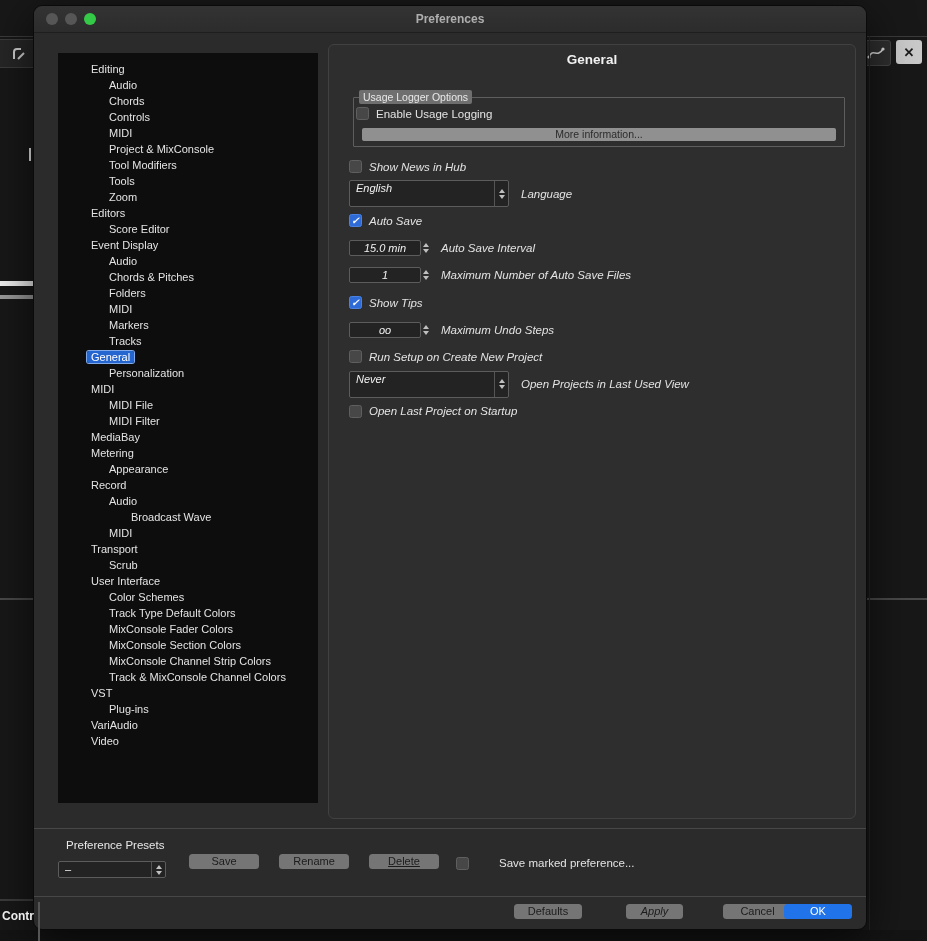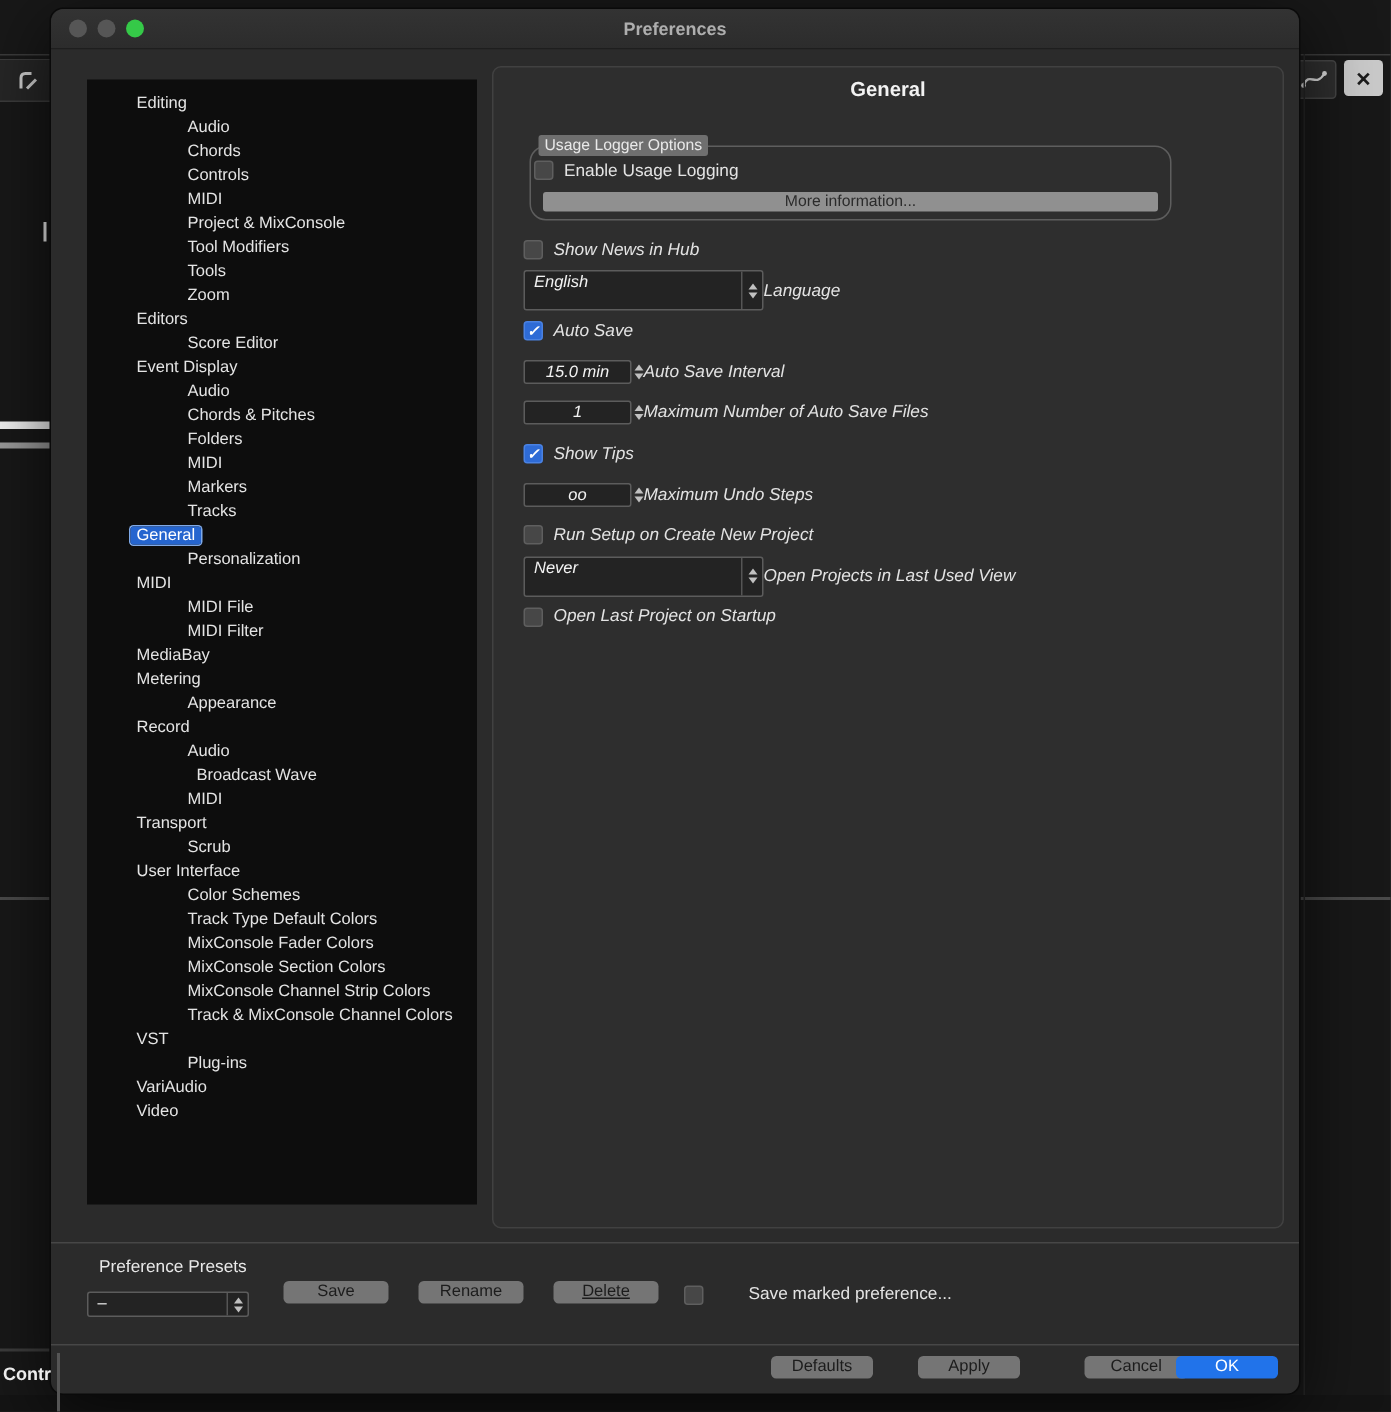"Audio" .lvl1 { margin-left: 16px -> none }
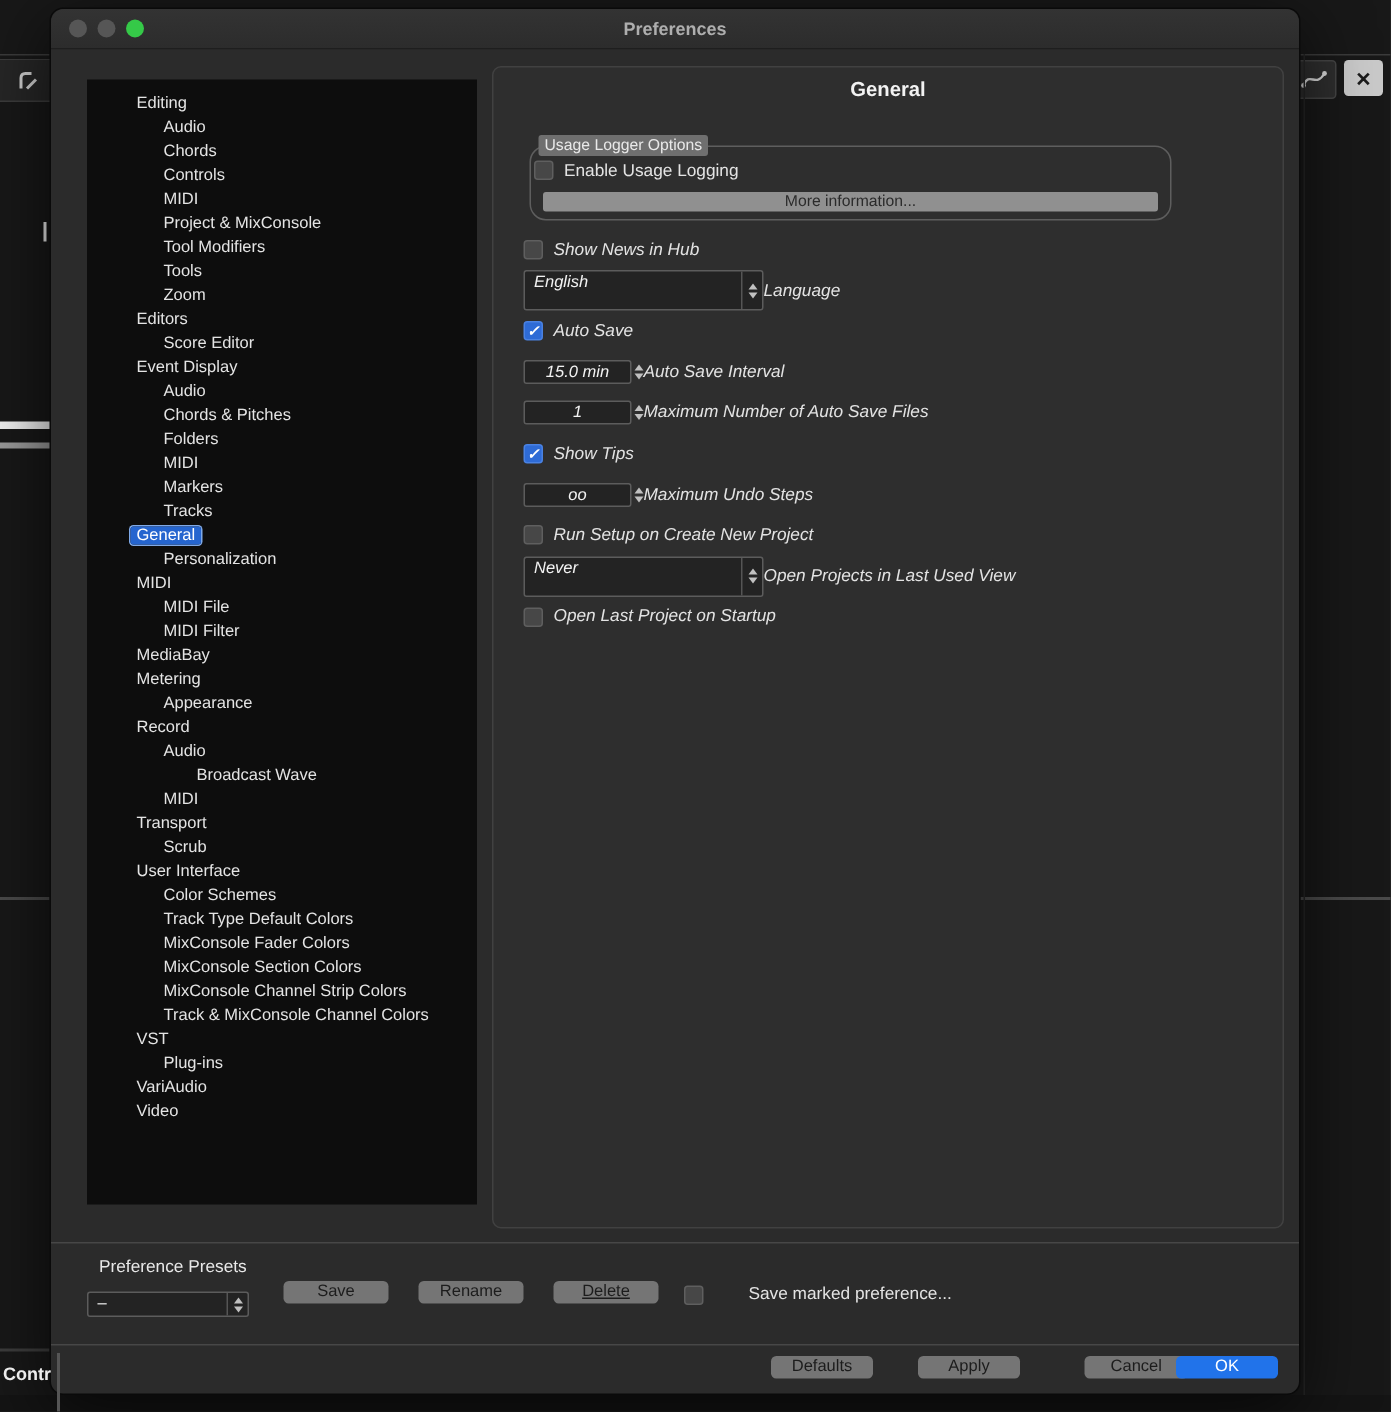"Usage Logger Options" .fieldset { border-radius: 11px -> 1px; width: 428px -> 492px }
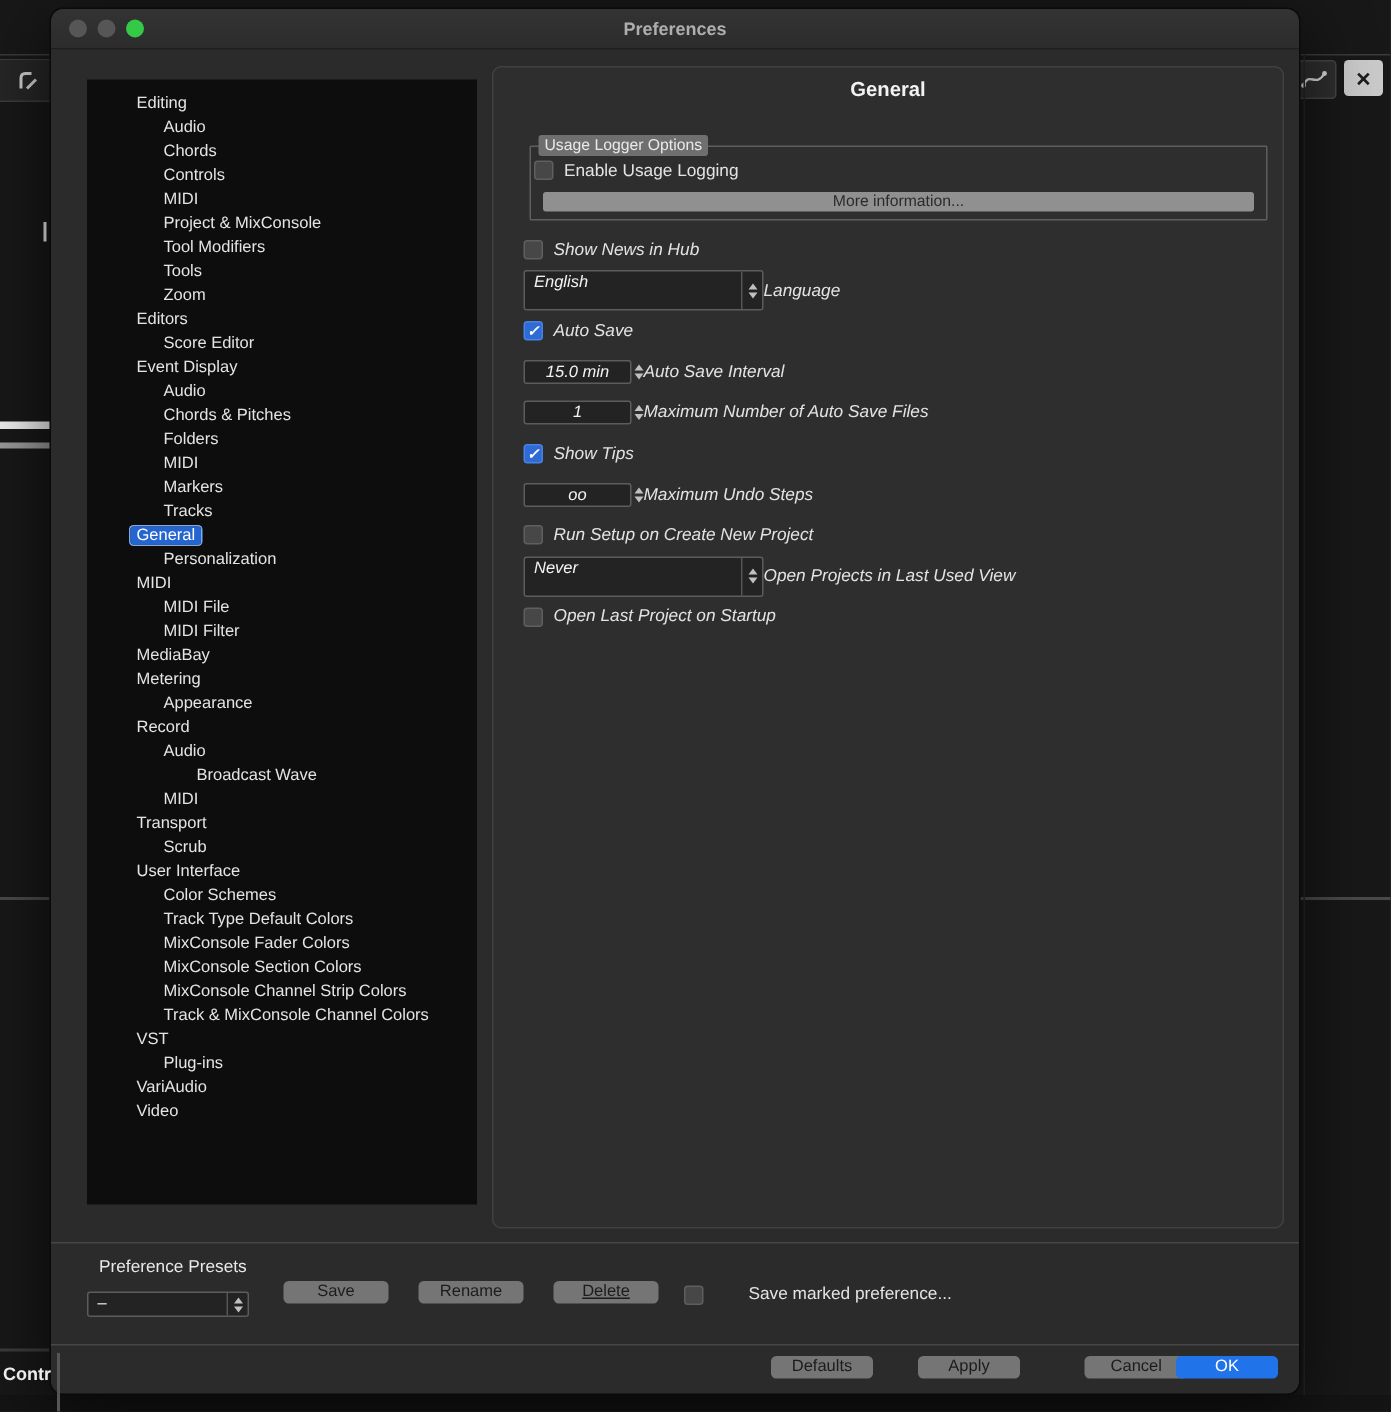"Language" .lbl { margin-left: 0 -> 12px }
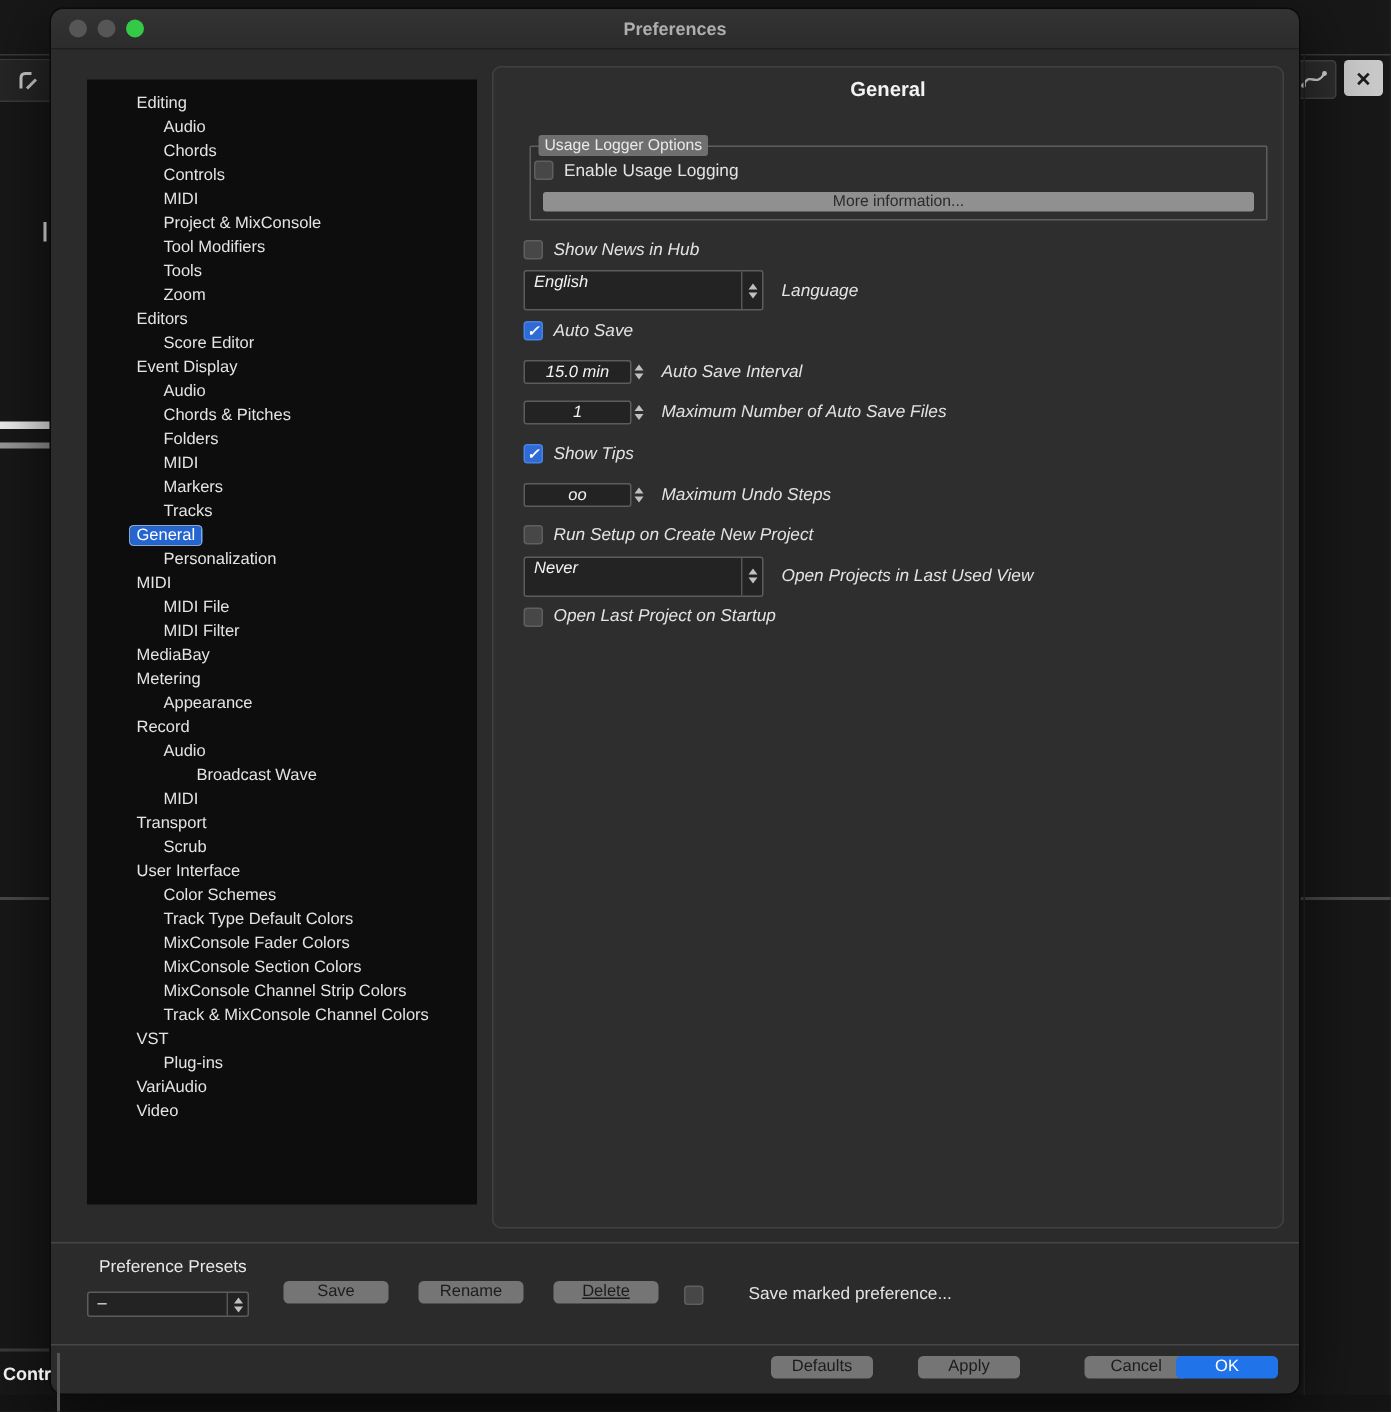"Apply" .btn.apply { font-style: none -> italic; left: 578px -> 592px; width: 68px -> 57px }
